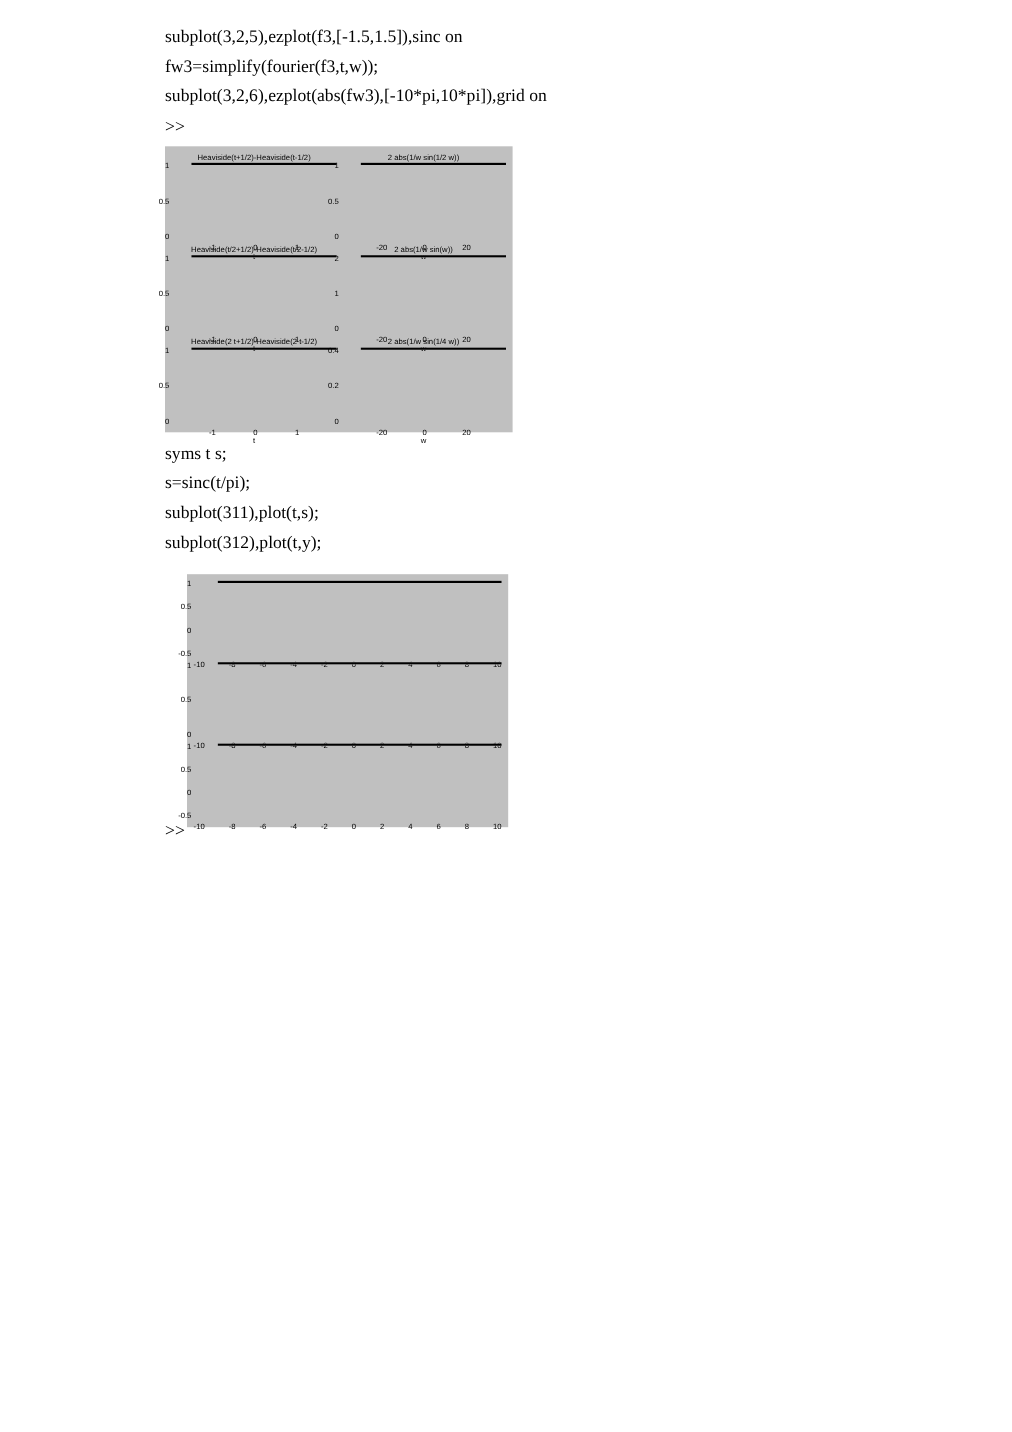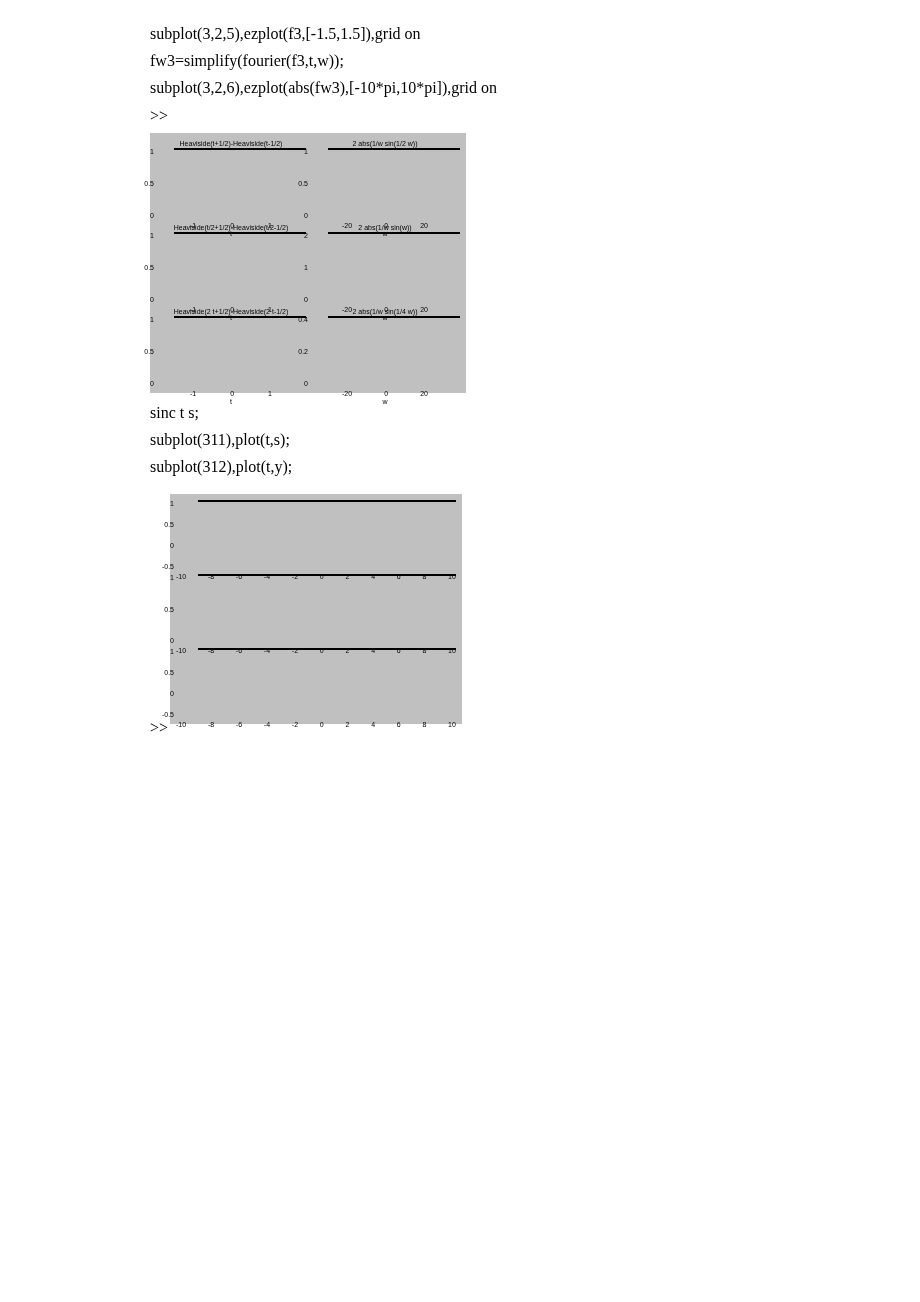"subplot(3,2,5),ezplot(f3,[-1.5,1.5]),gri" div.code-line { text: ,grid -> ,sinc }
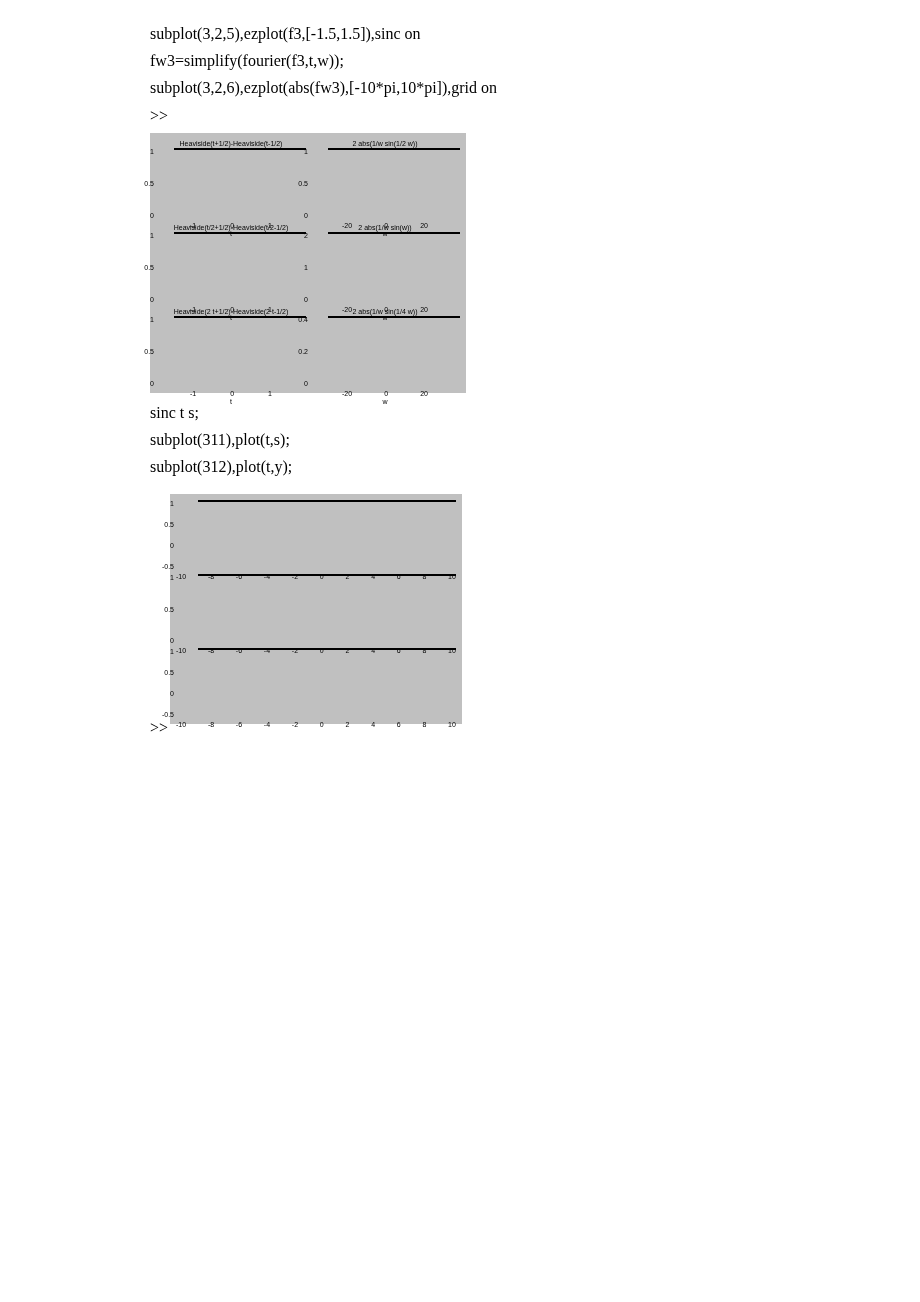"sinc t s;" div.code-line { text: sinc -> syms }
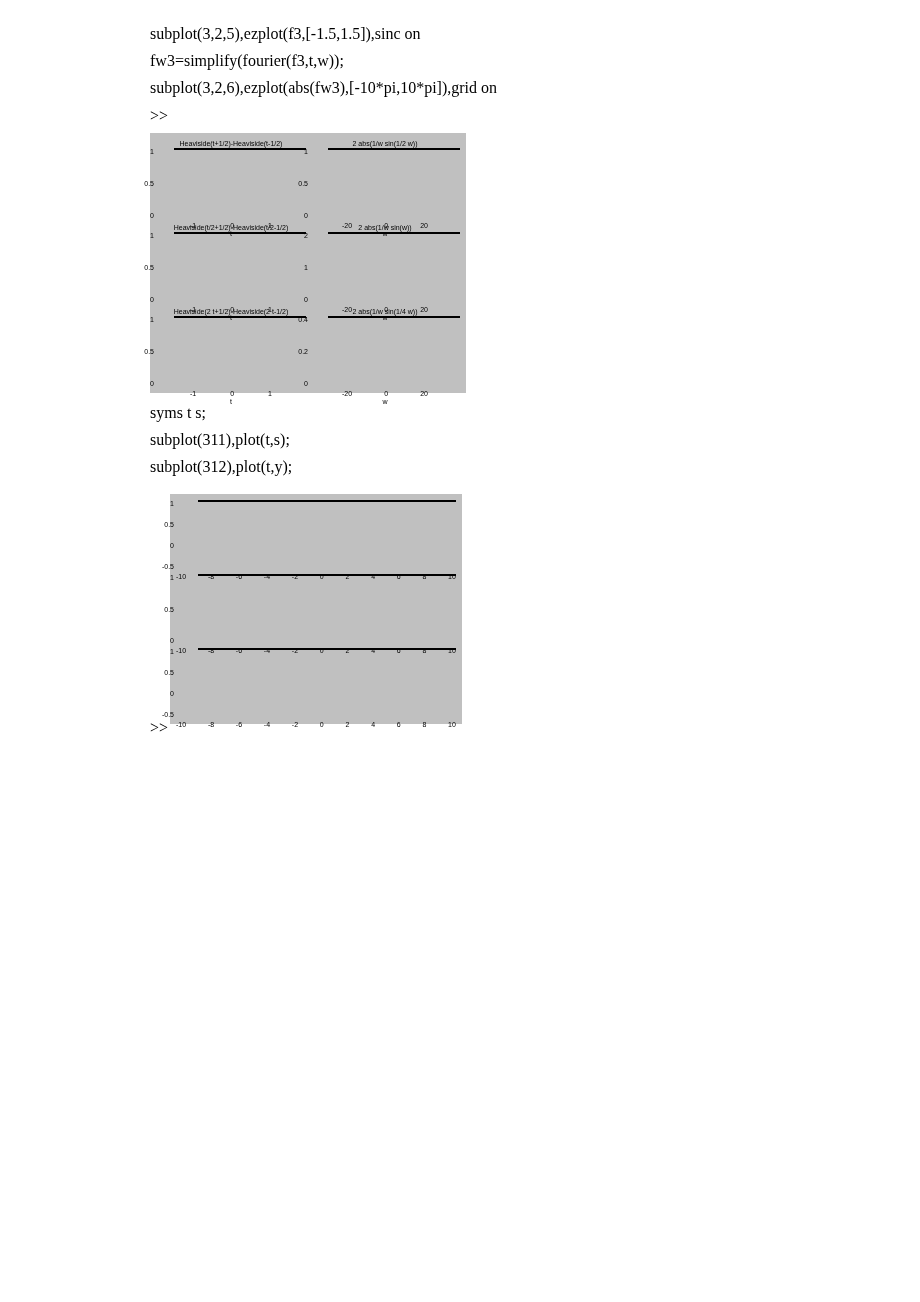"s=sinc(t/pi);" div.code-line { html: none -> <div>s=sinc(t/pi);</div> }
